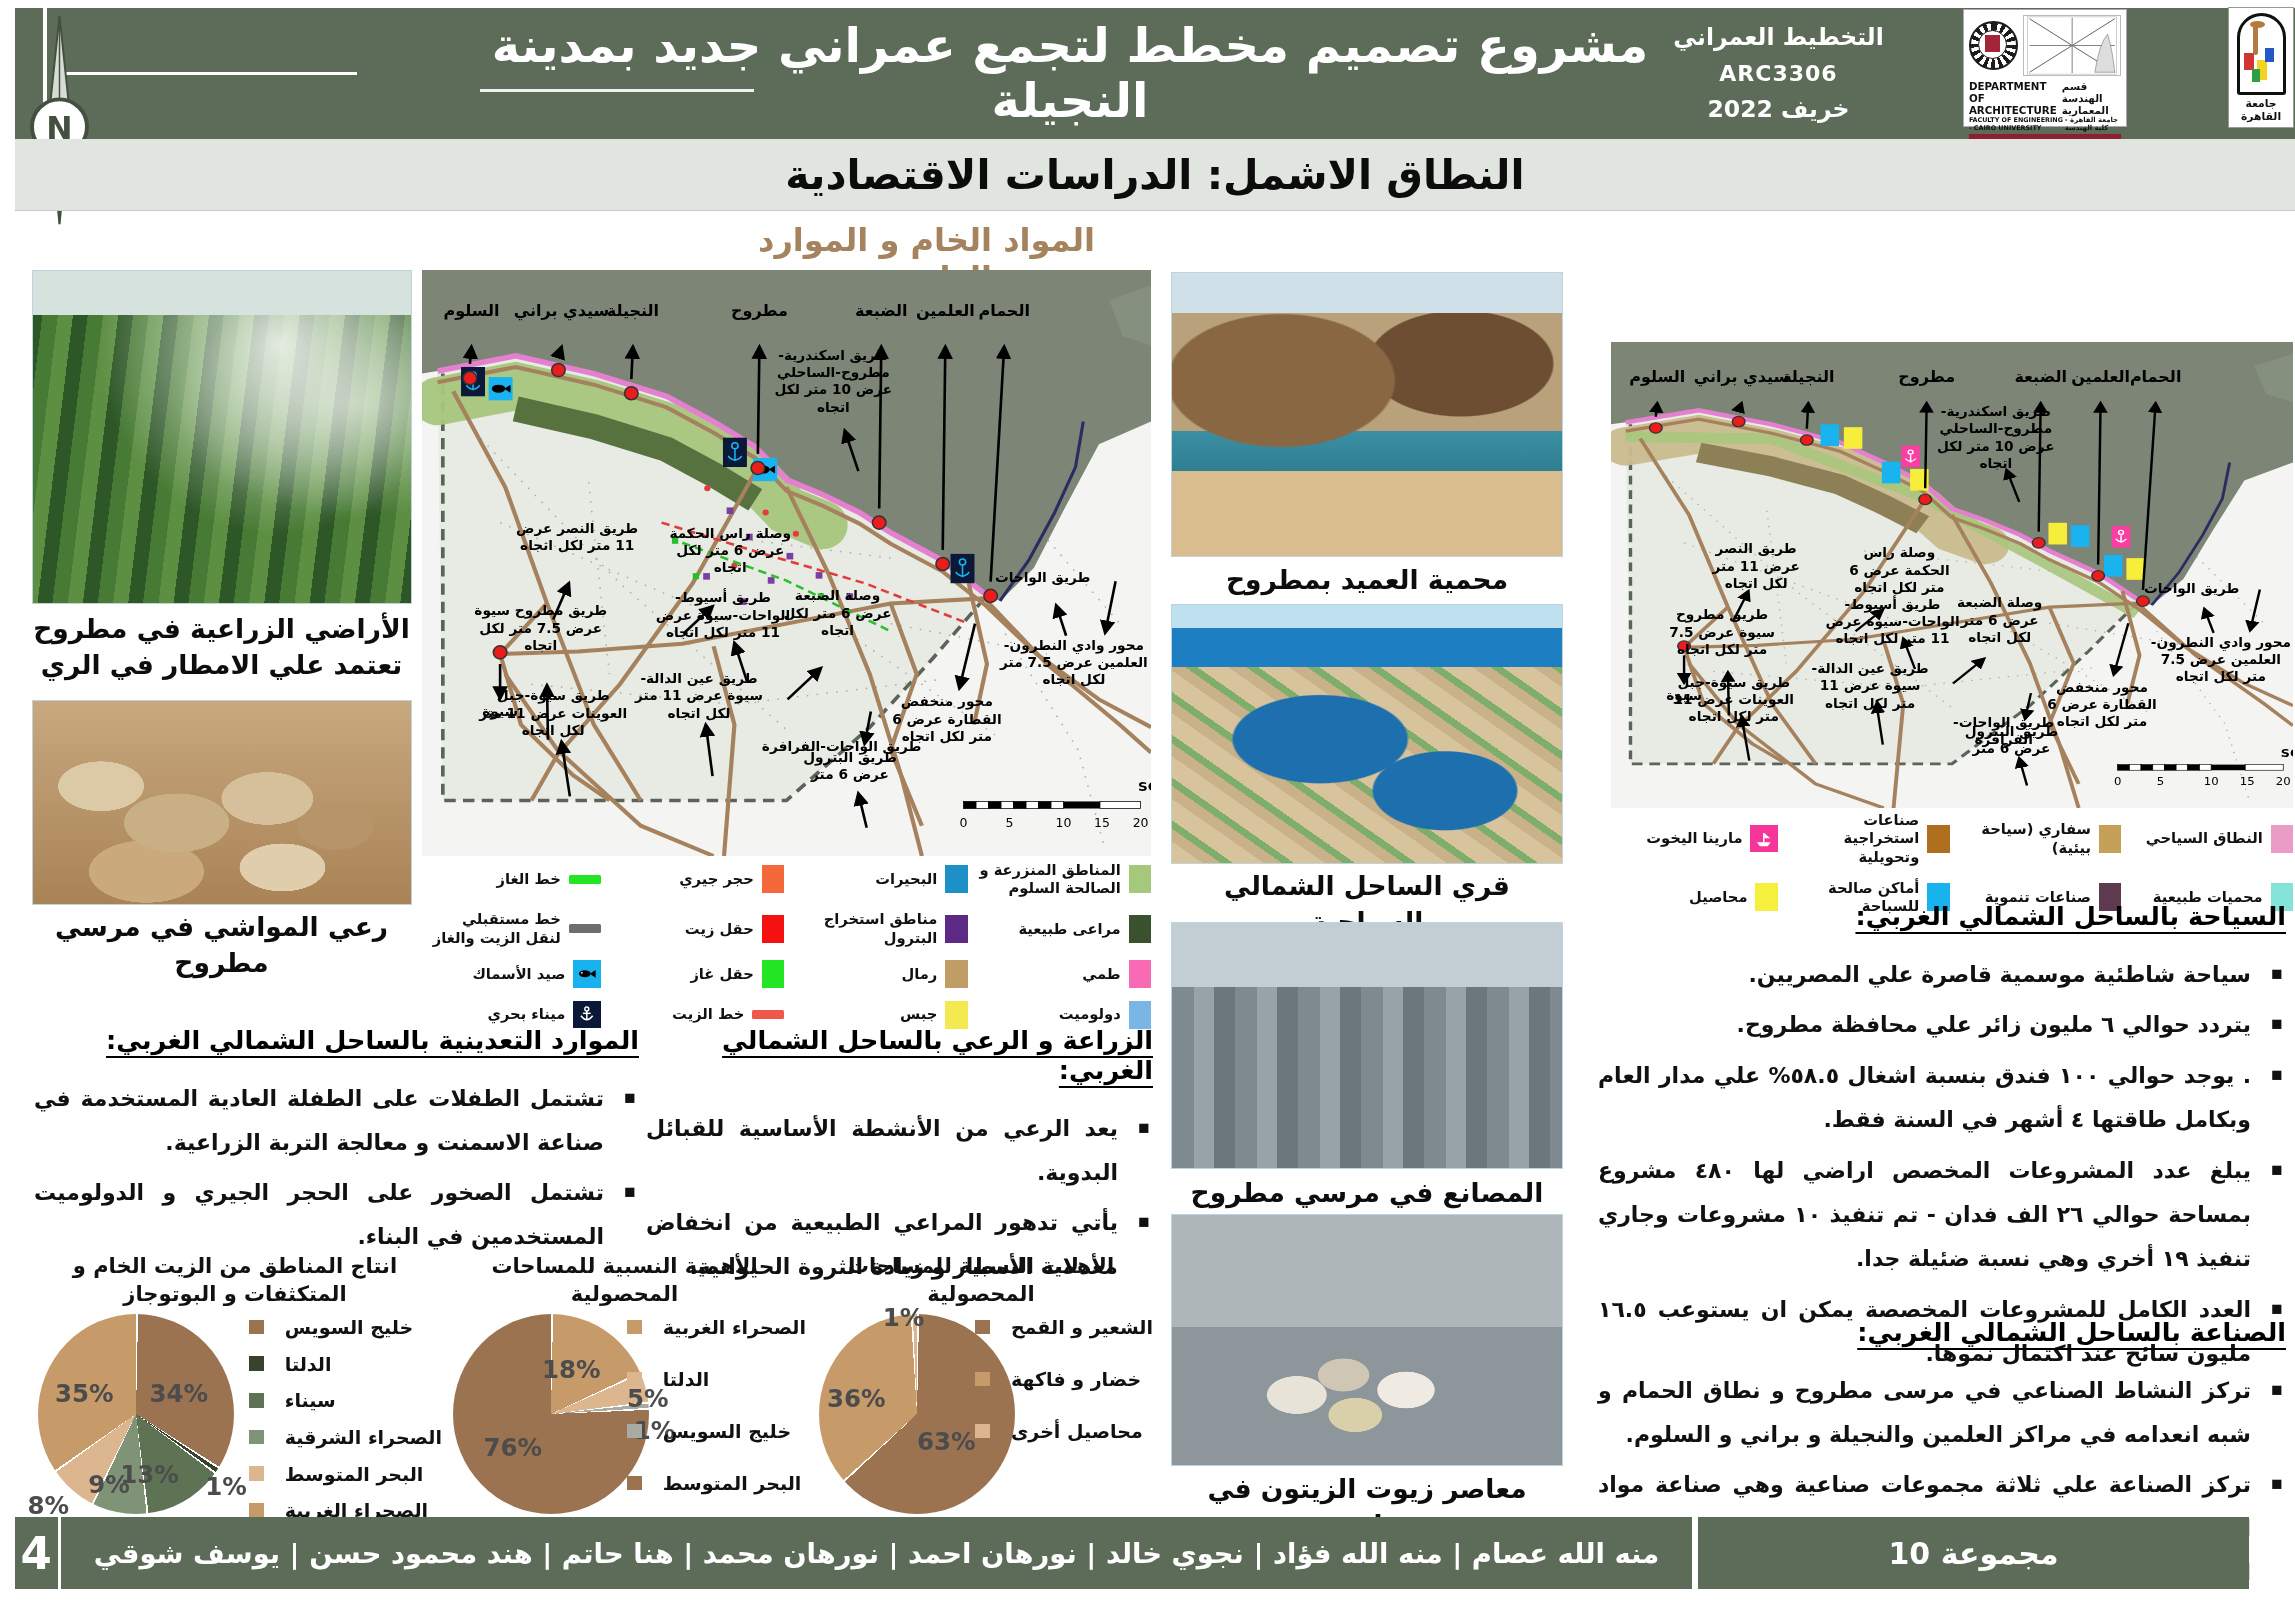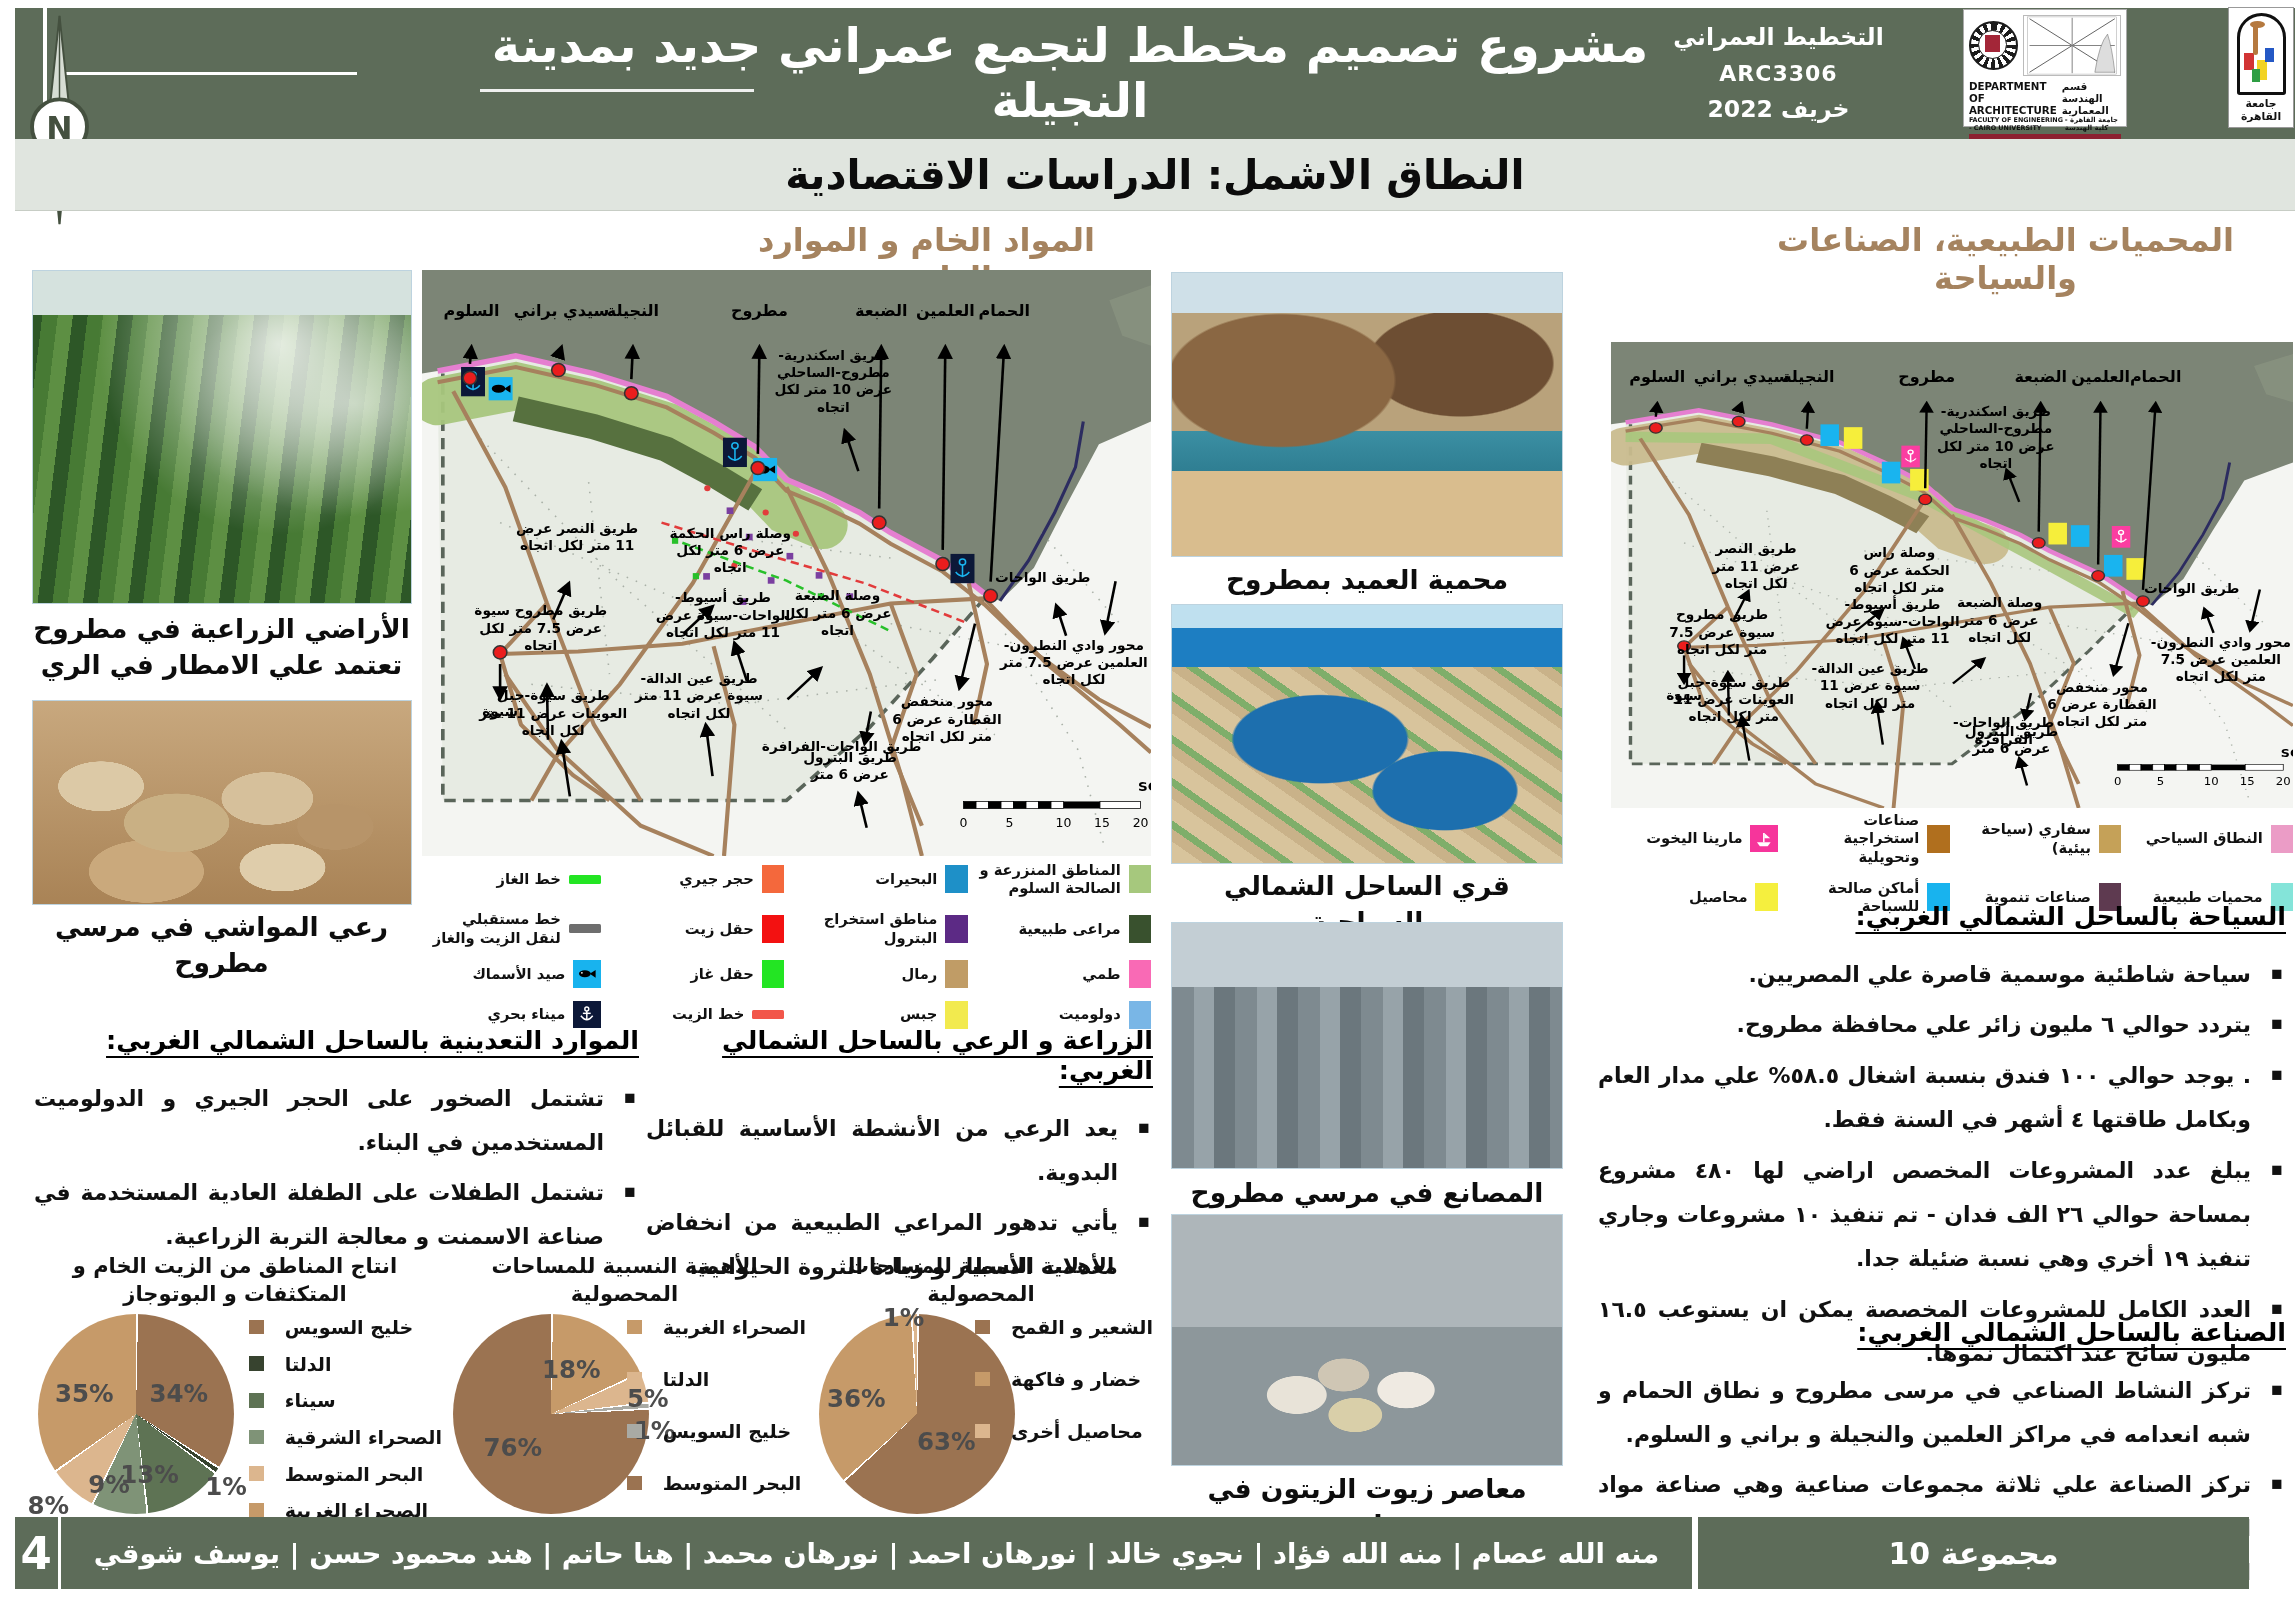"المحميات الطبيعية، الصناعات والسياحة" div.abs { html: <div>المحميات الطبيعية، الصناعات والسياحة</div> -> none }
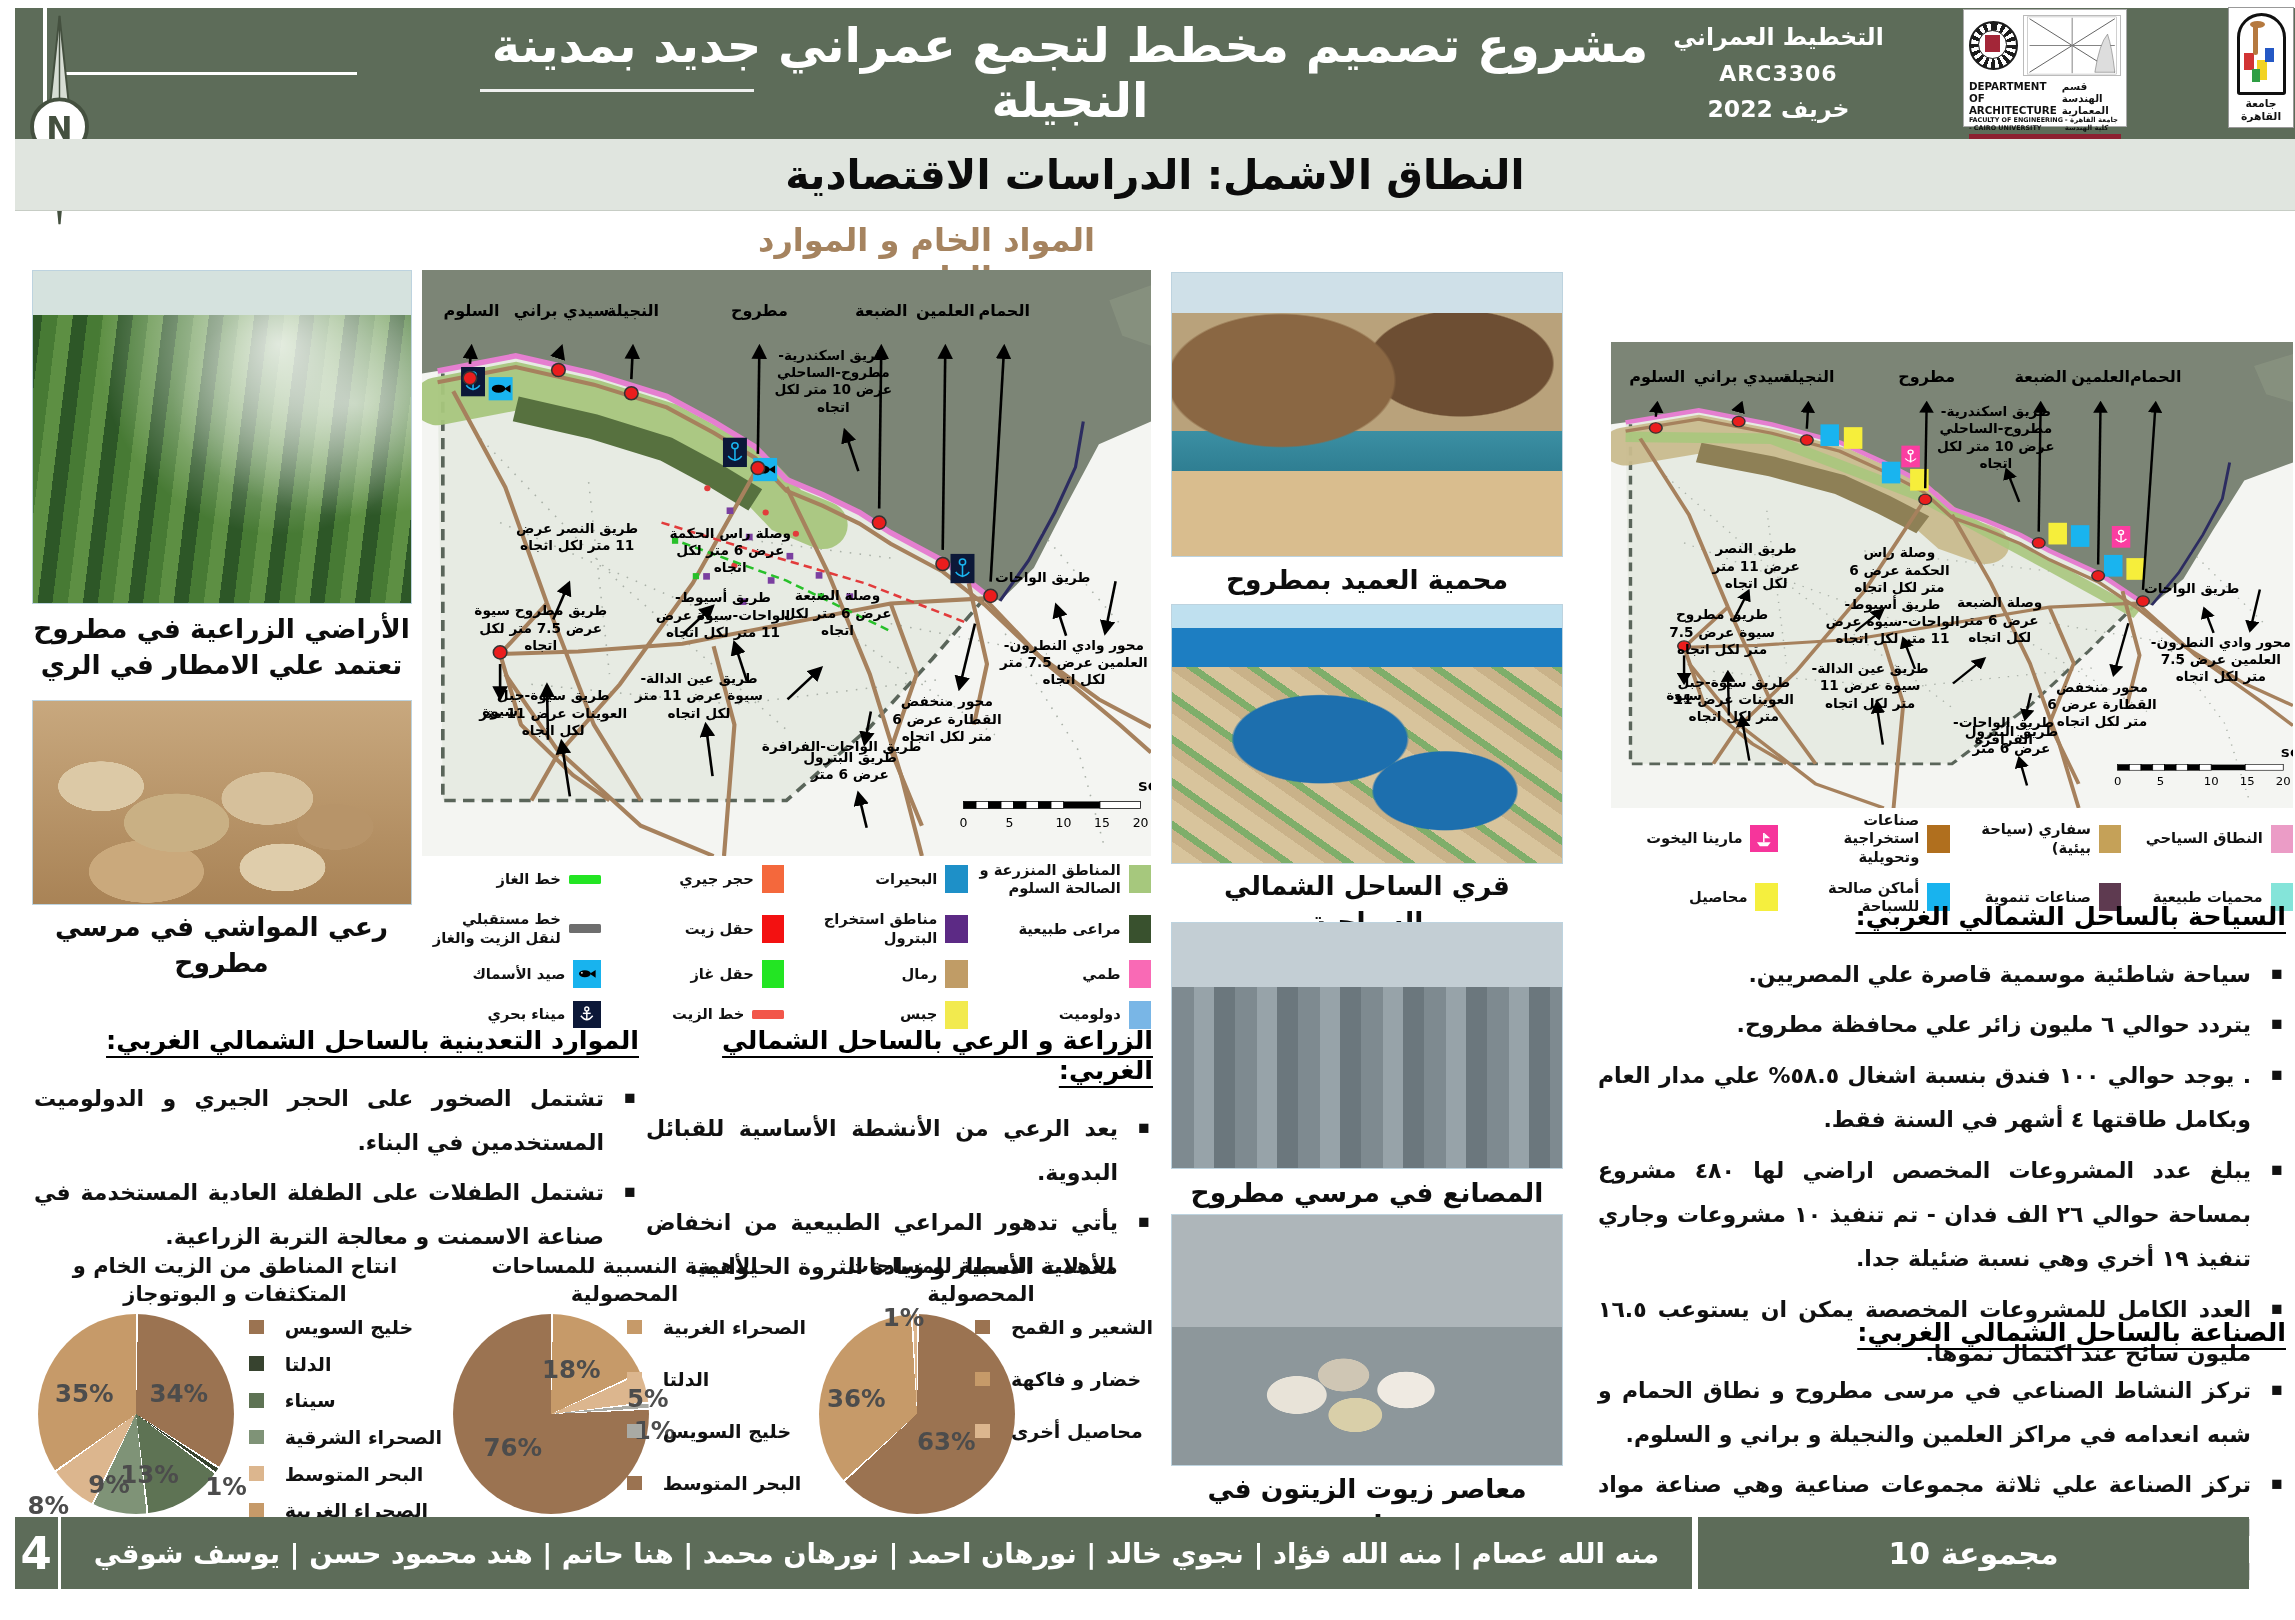"تشتمل الصخور على الحجر الجيري" li { order: before "تشتمل الطفلات على الطفلة العادية" -> after "تشتمل الطفلات على الطفلة العادية" }
